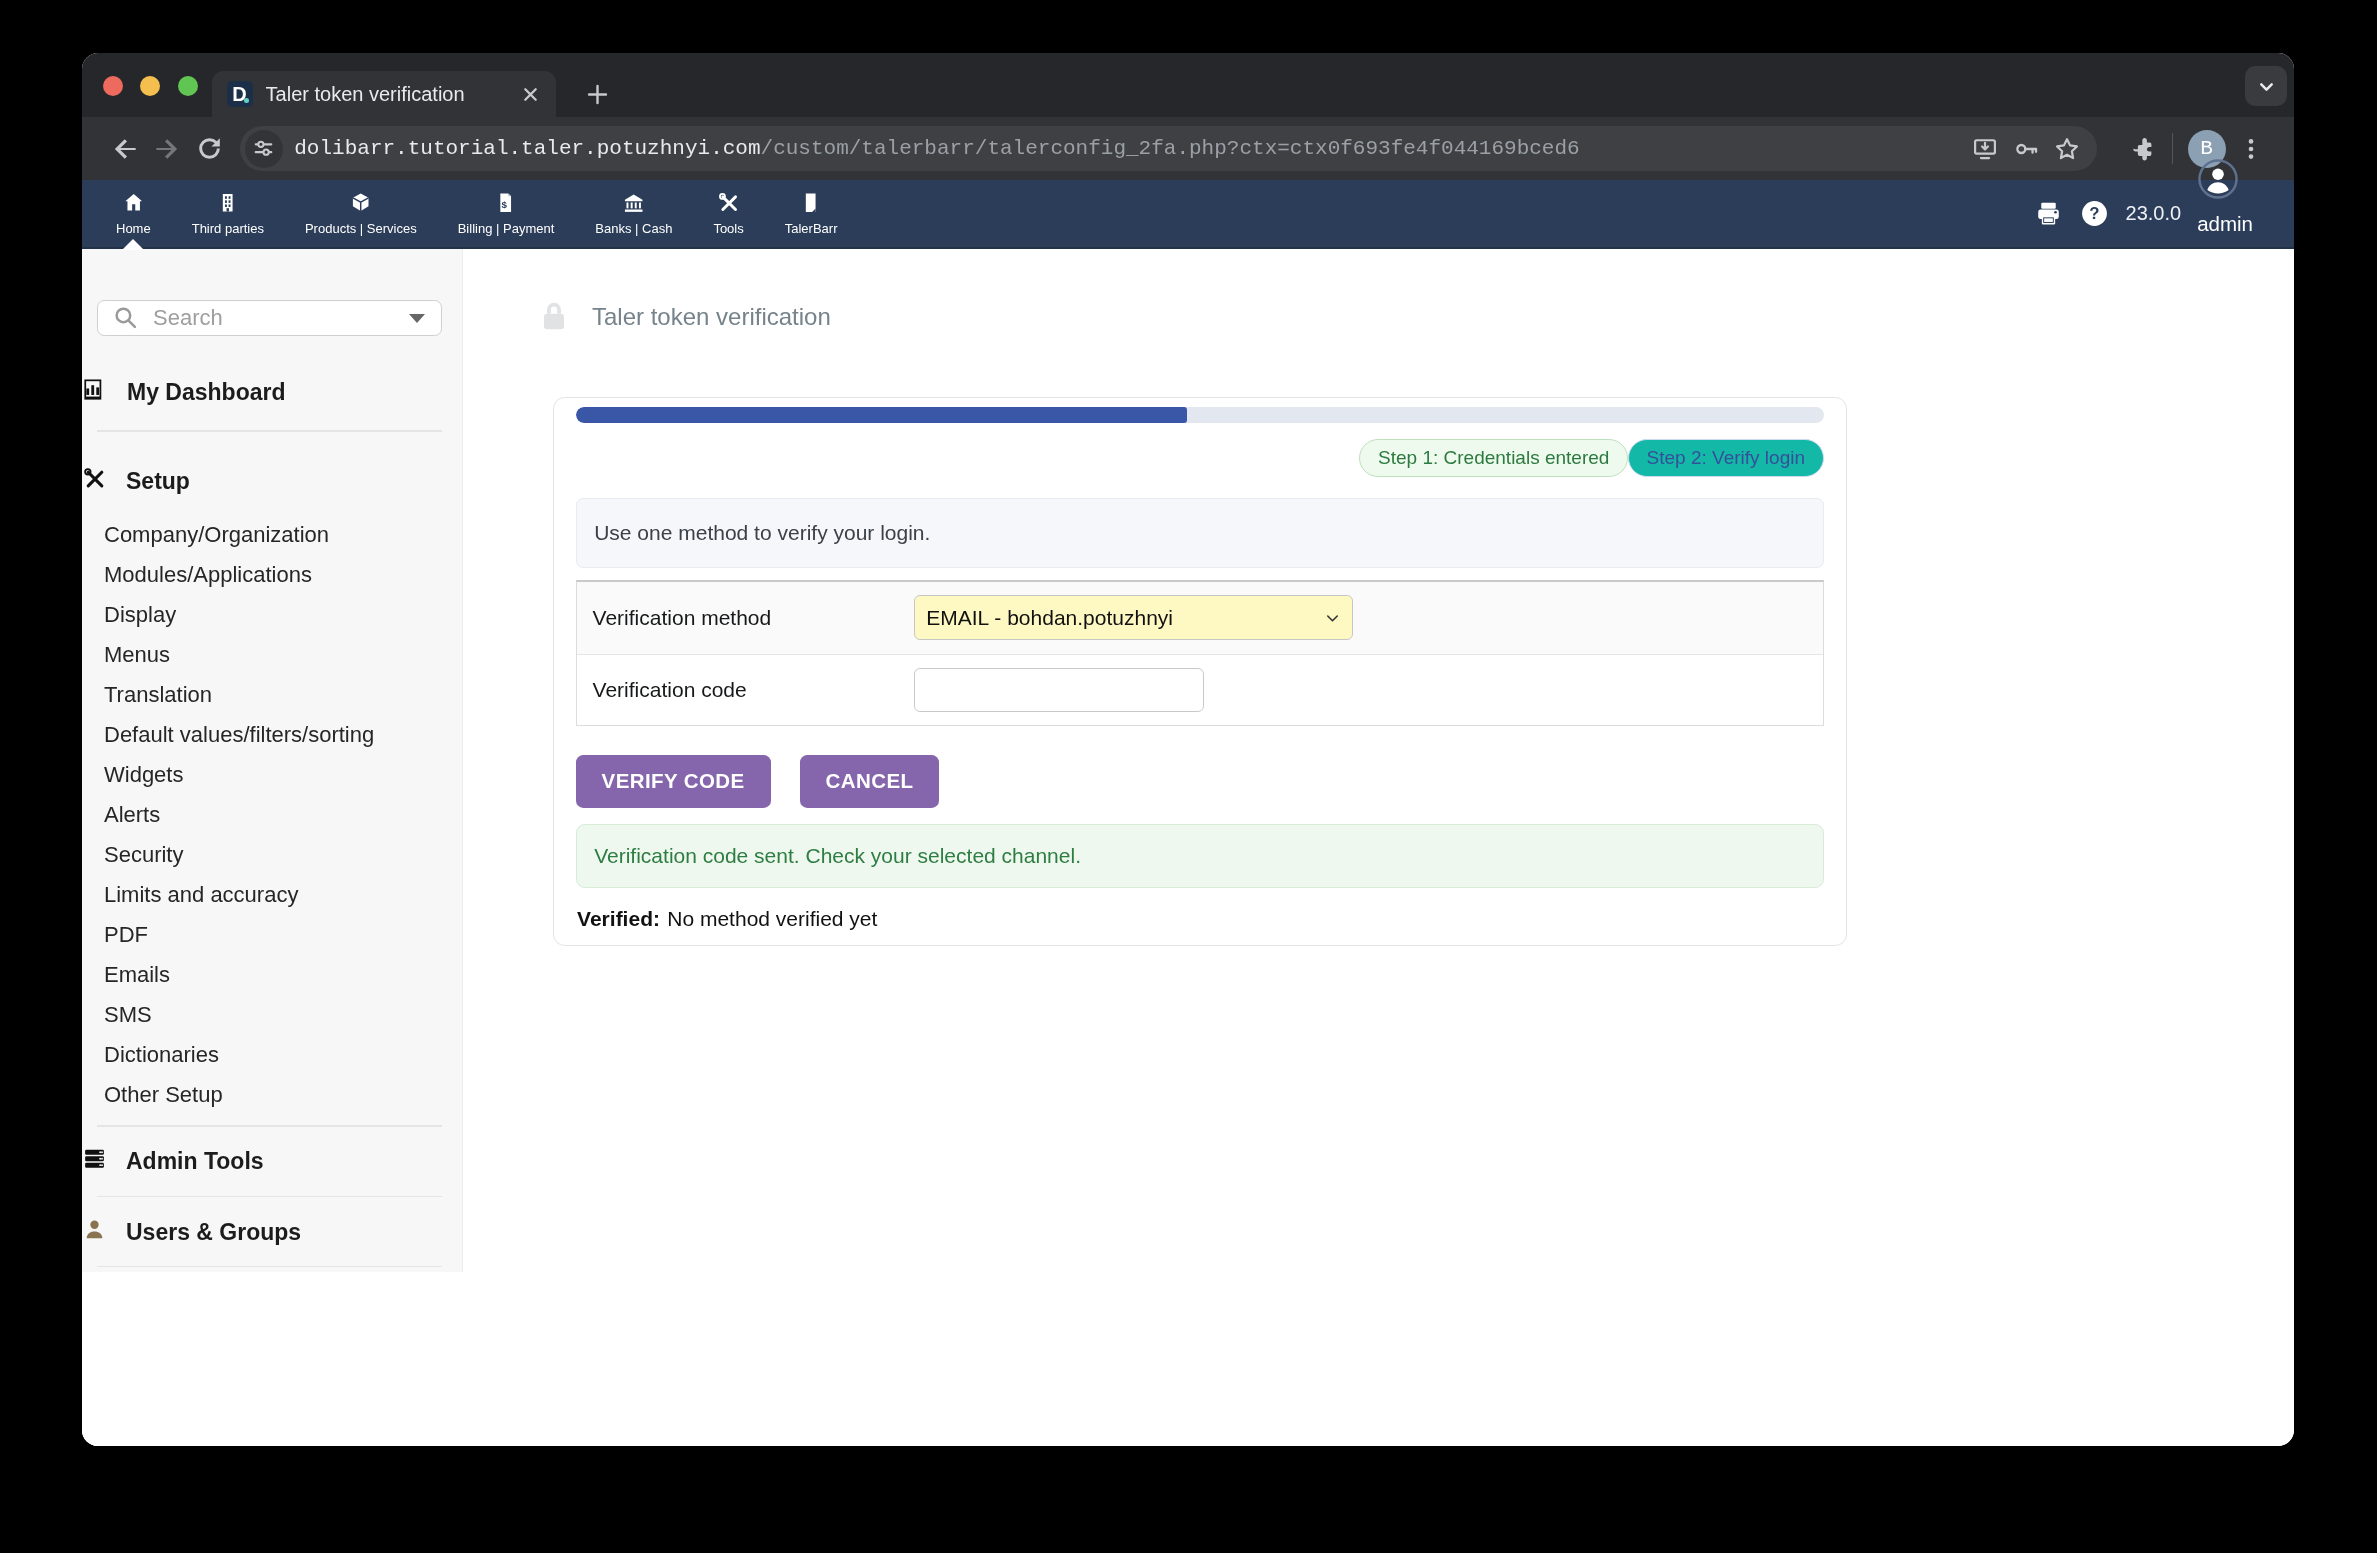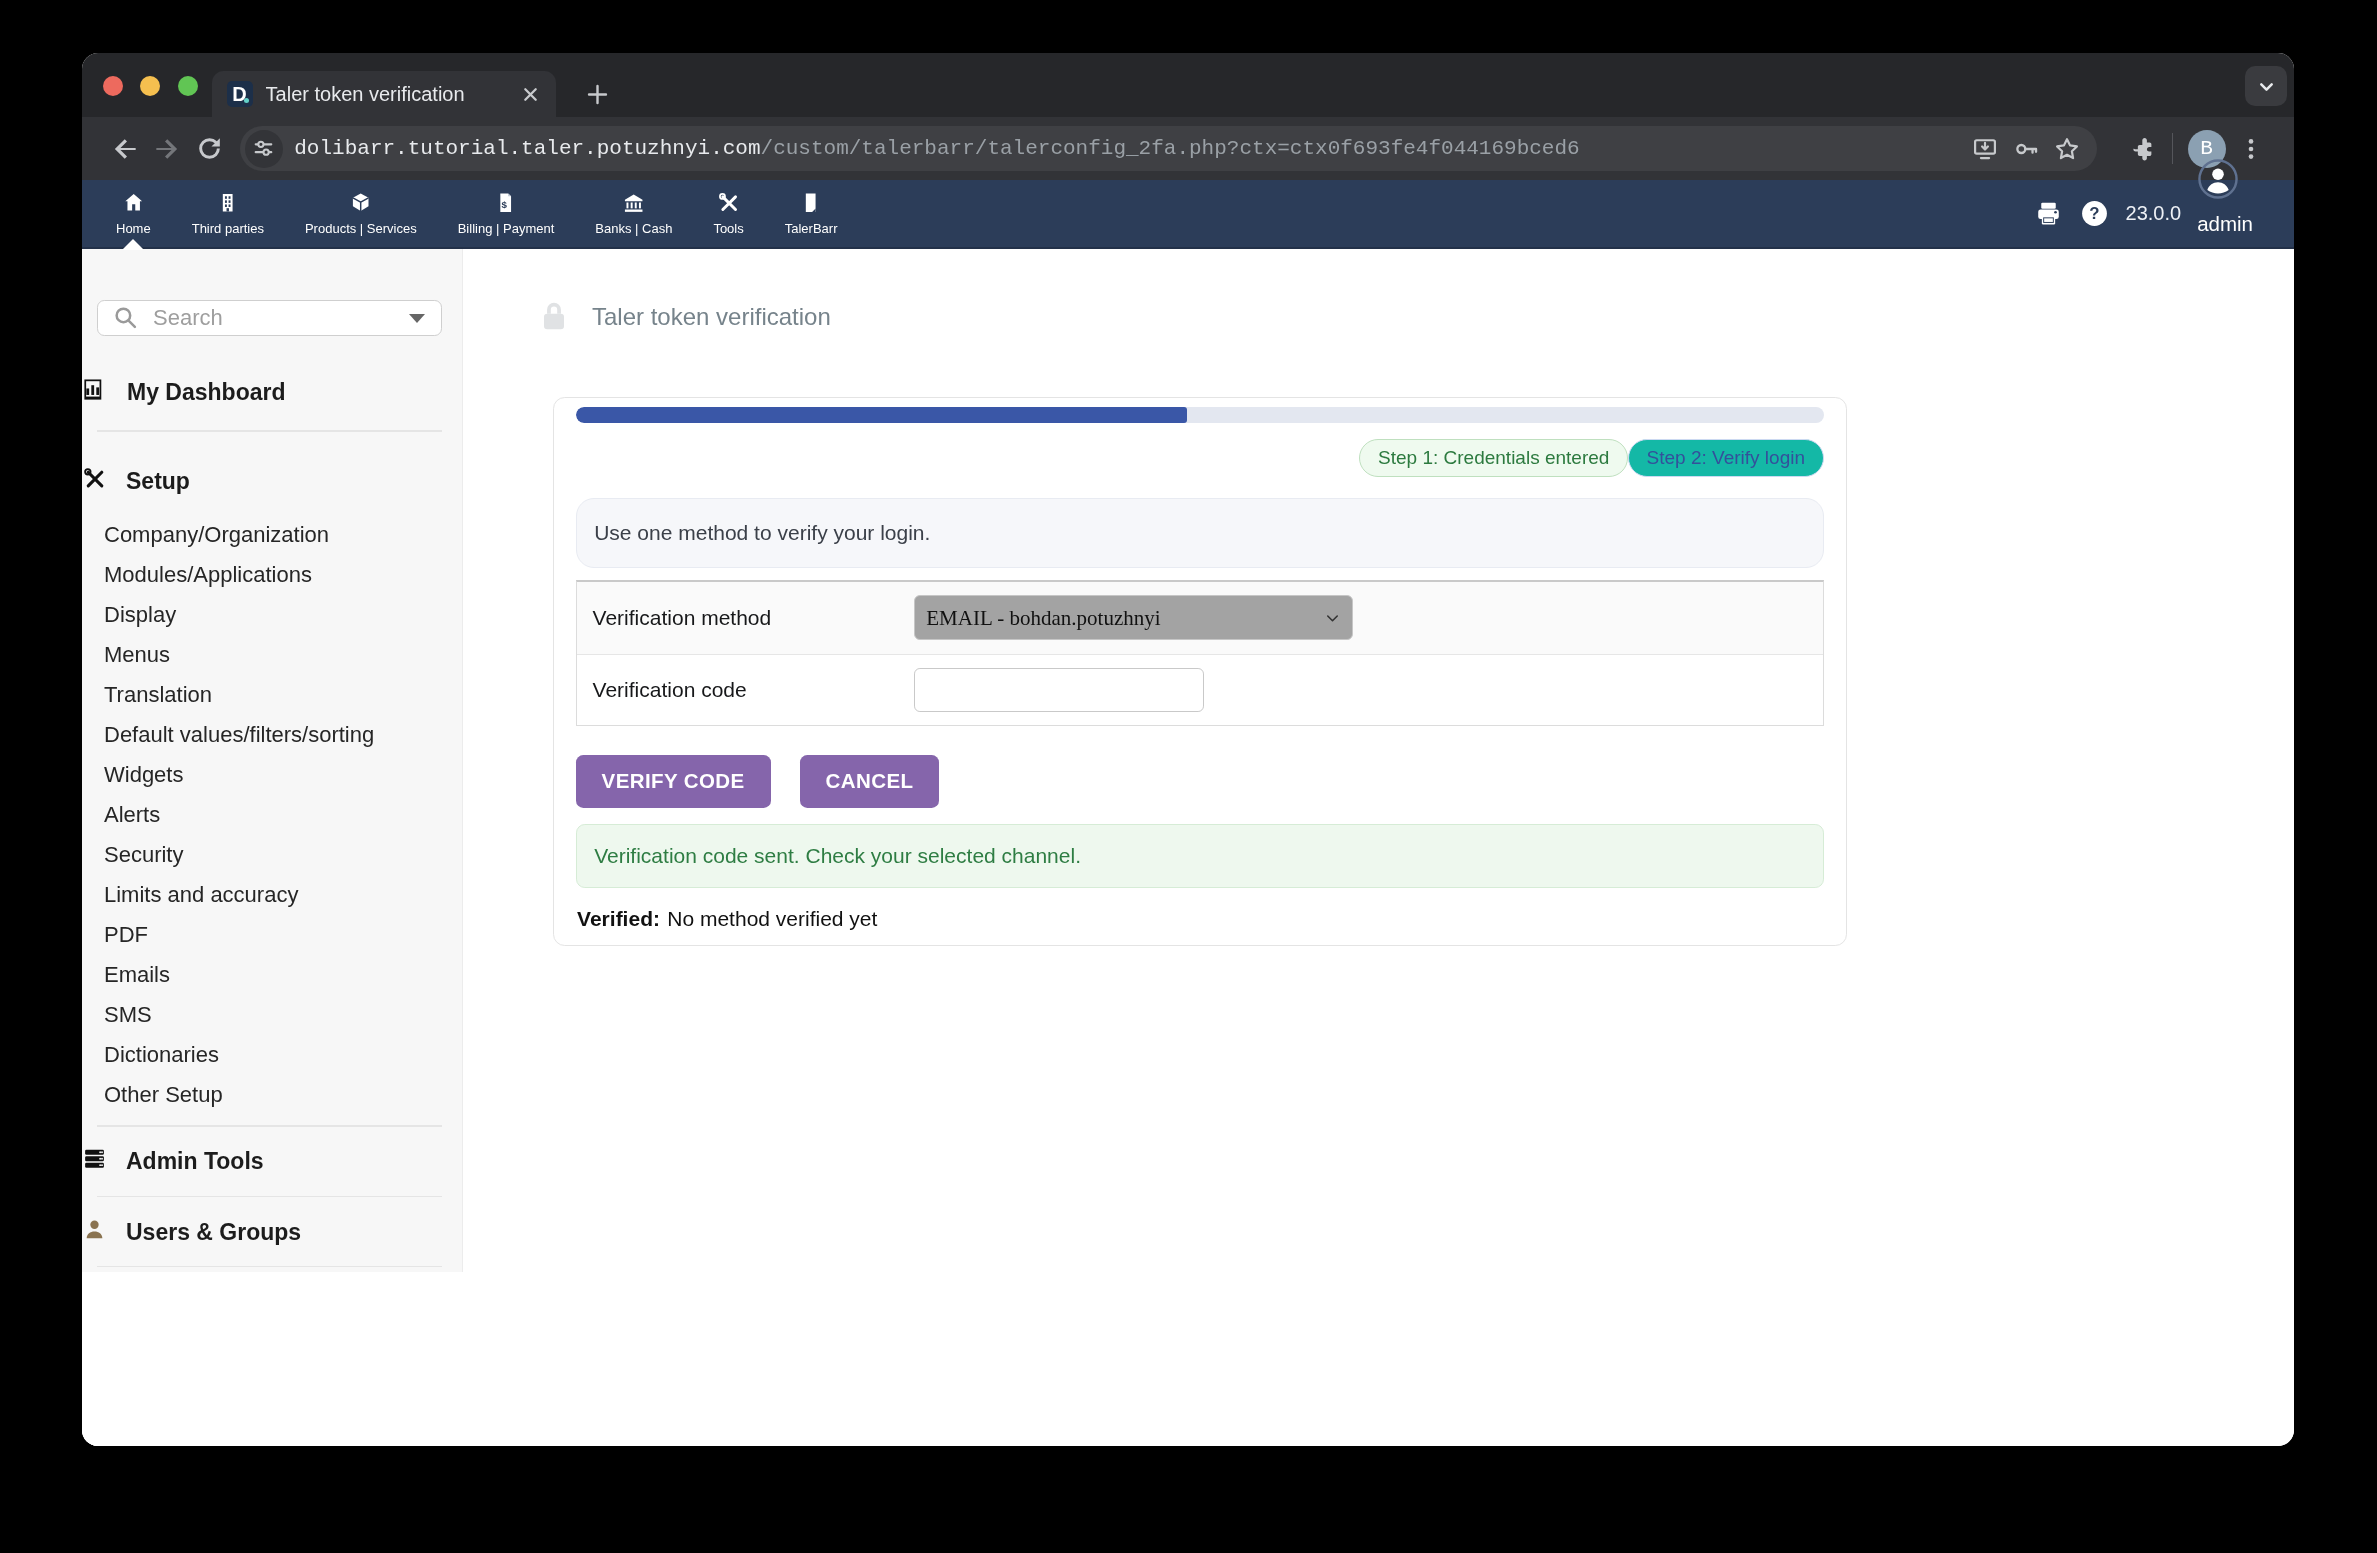"Use one method to verify" .infobox { border-radius: 18px -> 7px }
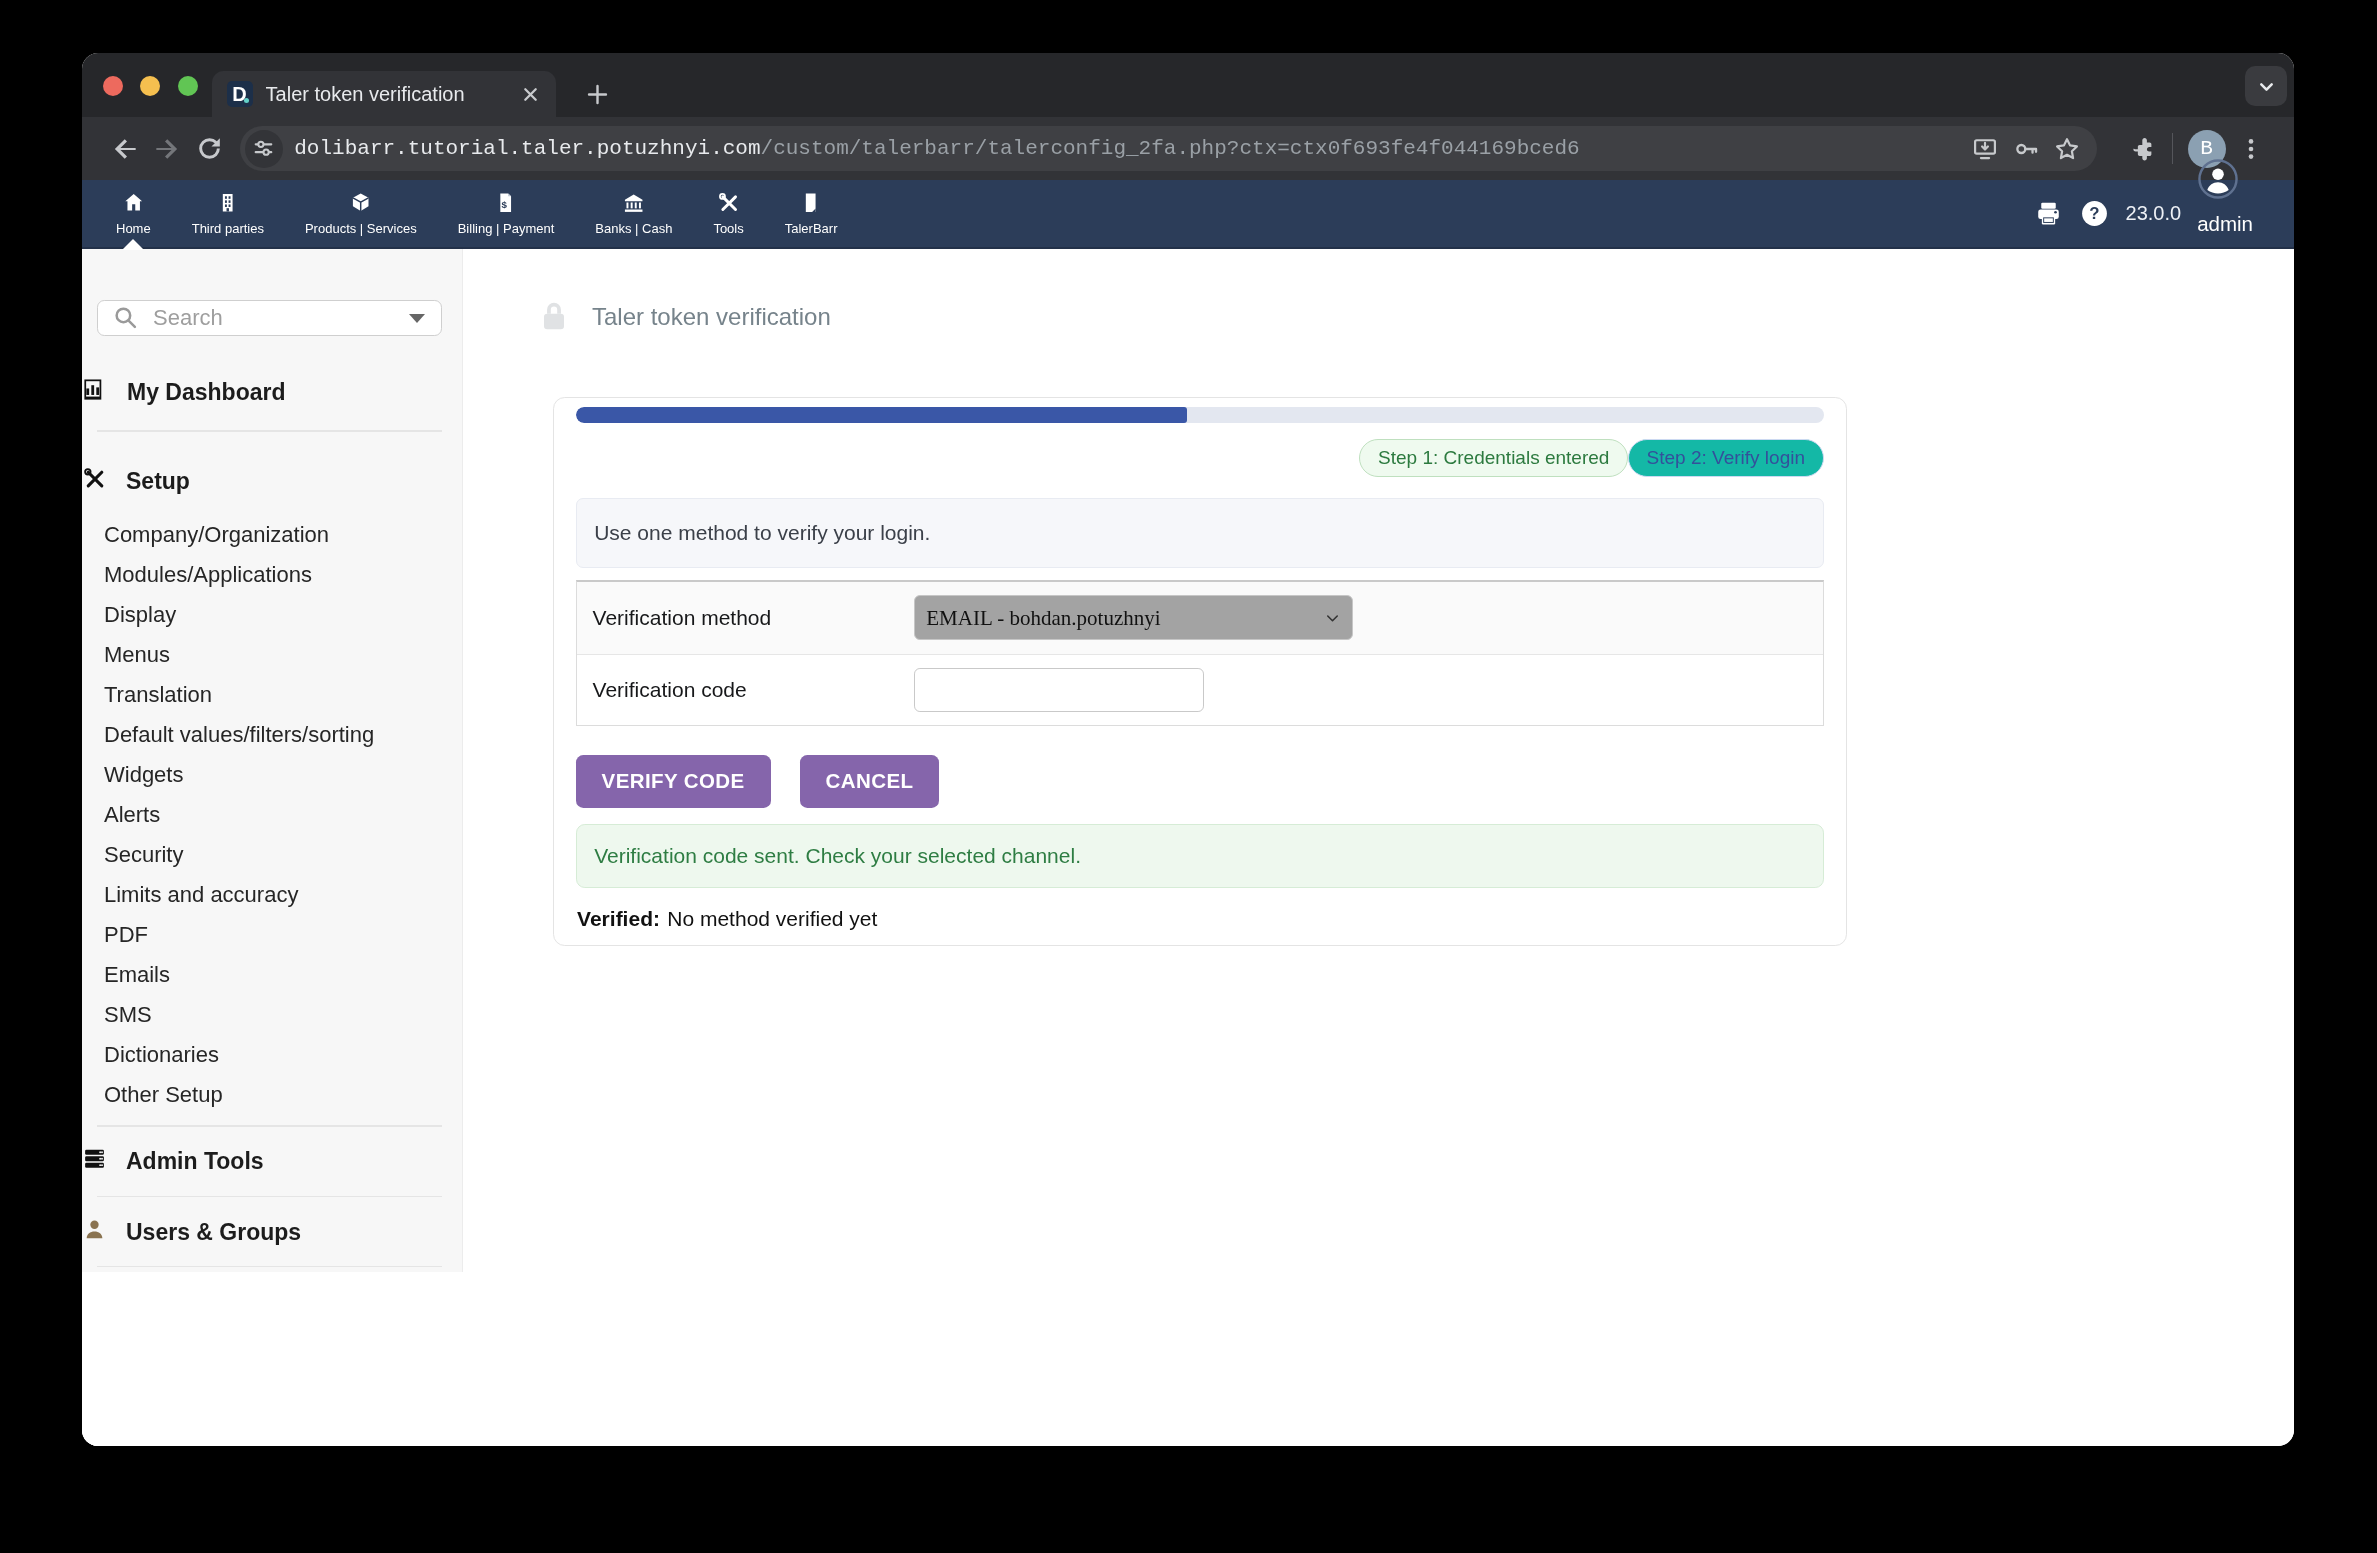"EMAIL - bohdan.potuzhnyi" .selectwrap select { background: #a3a3a3 -> #fef9c3; font-family: Liberation Serif, serif -> Liberation Sans, sans-serif }
